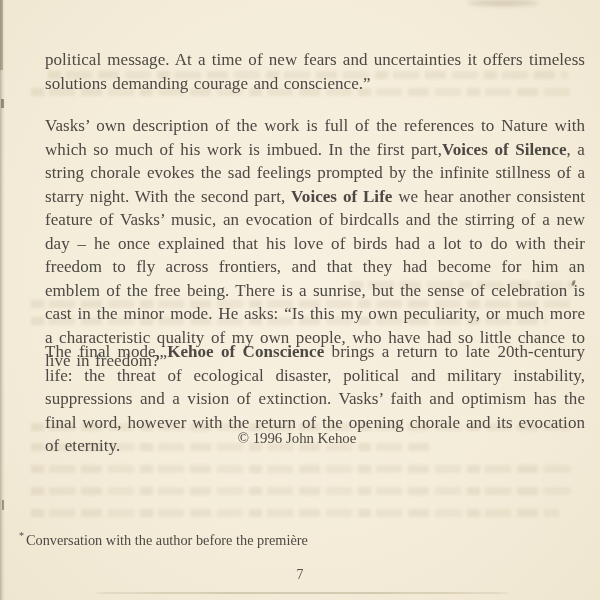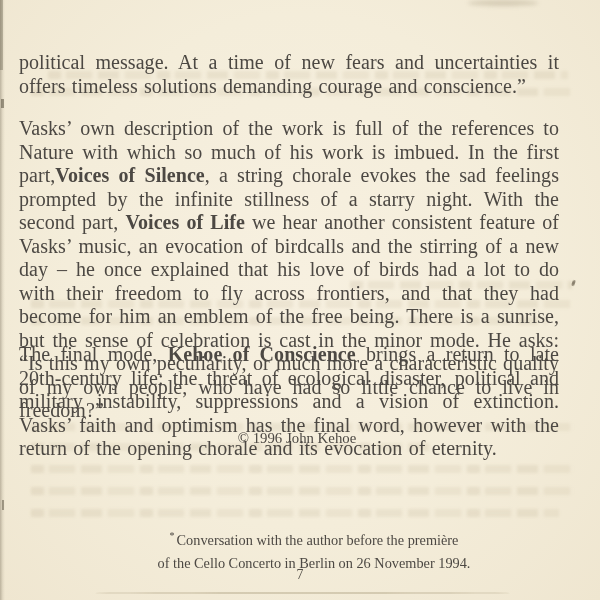"political message. At a time" .para { font-size: 20px -> 17px; left: 19px -> 45px }
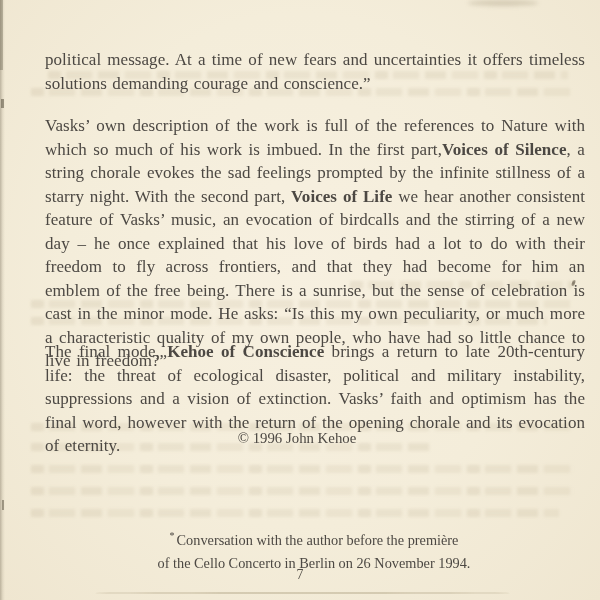"* Conversation with the author" .footnote { left: 45px -> 19px; text-align: center -> none }
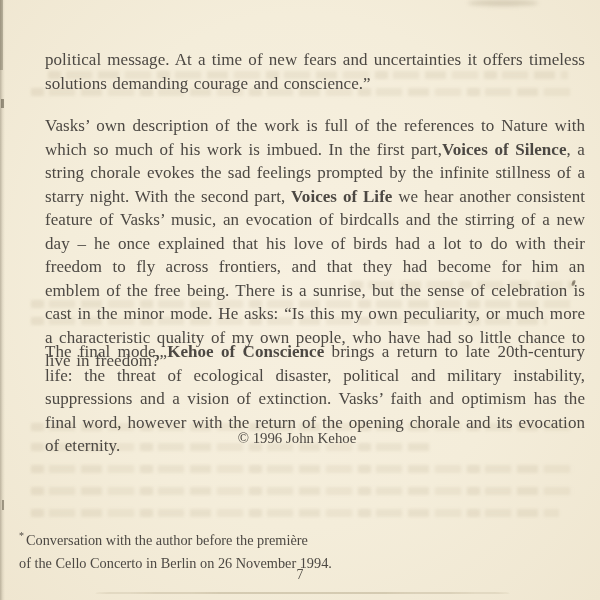"of the Cello Concerto in" div { html: <div><span>of the Cello Concerto in Berlin on 26 November 1994.</span></div> -> none }
